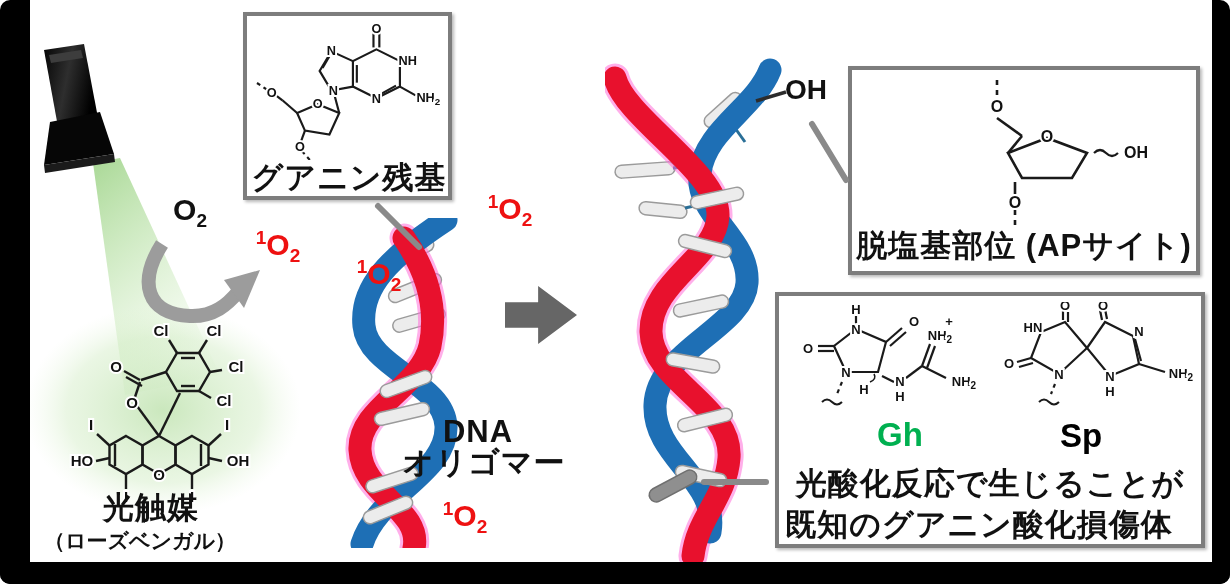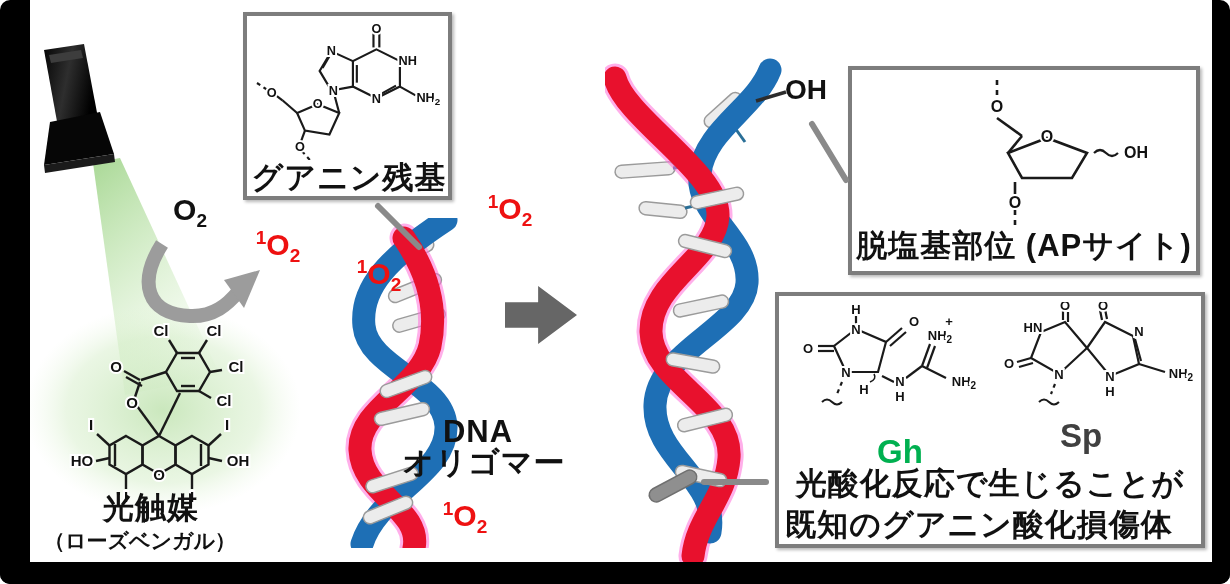"Gh" div.lbl { top: 156px -> 139px }
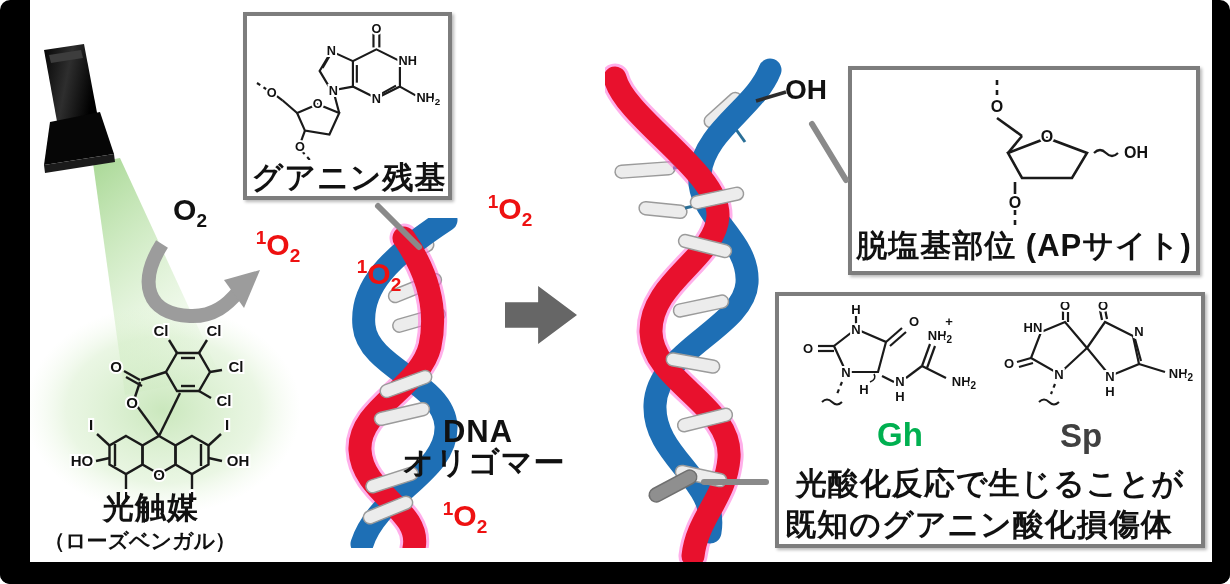"Sp" .sp-lbl { color: #404040 -> #000000 }
